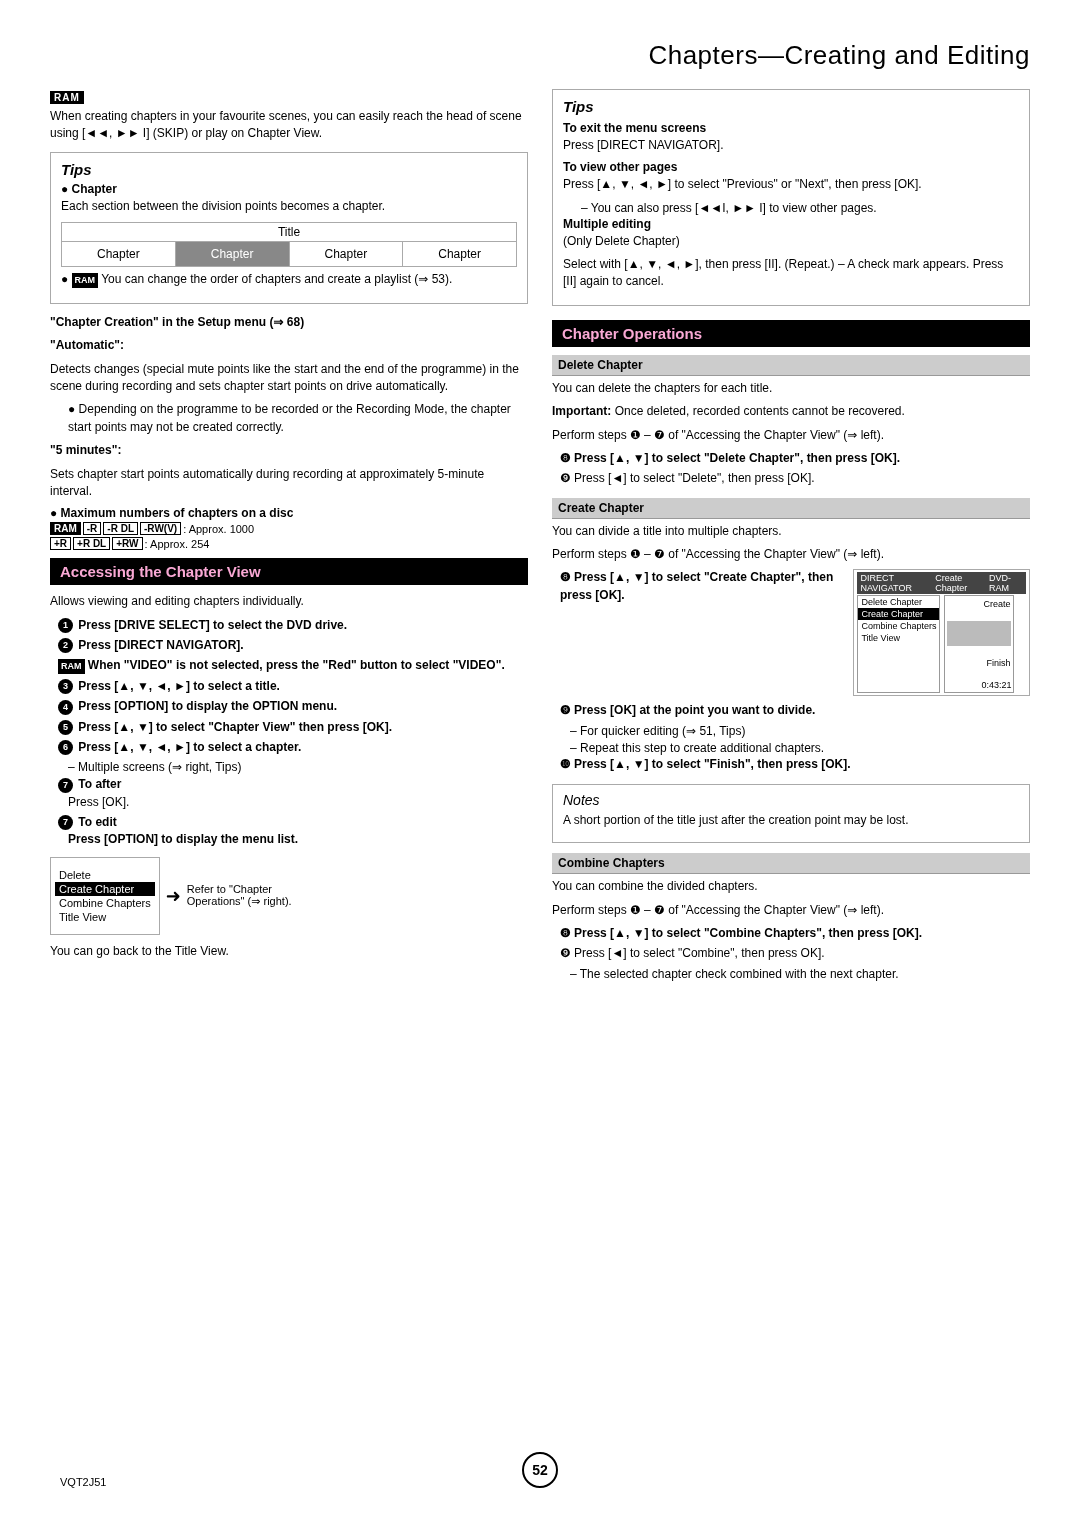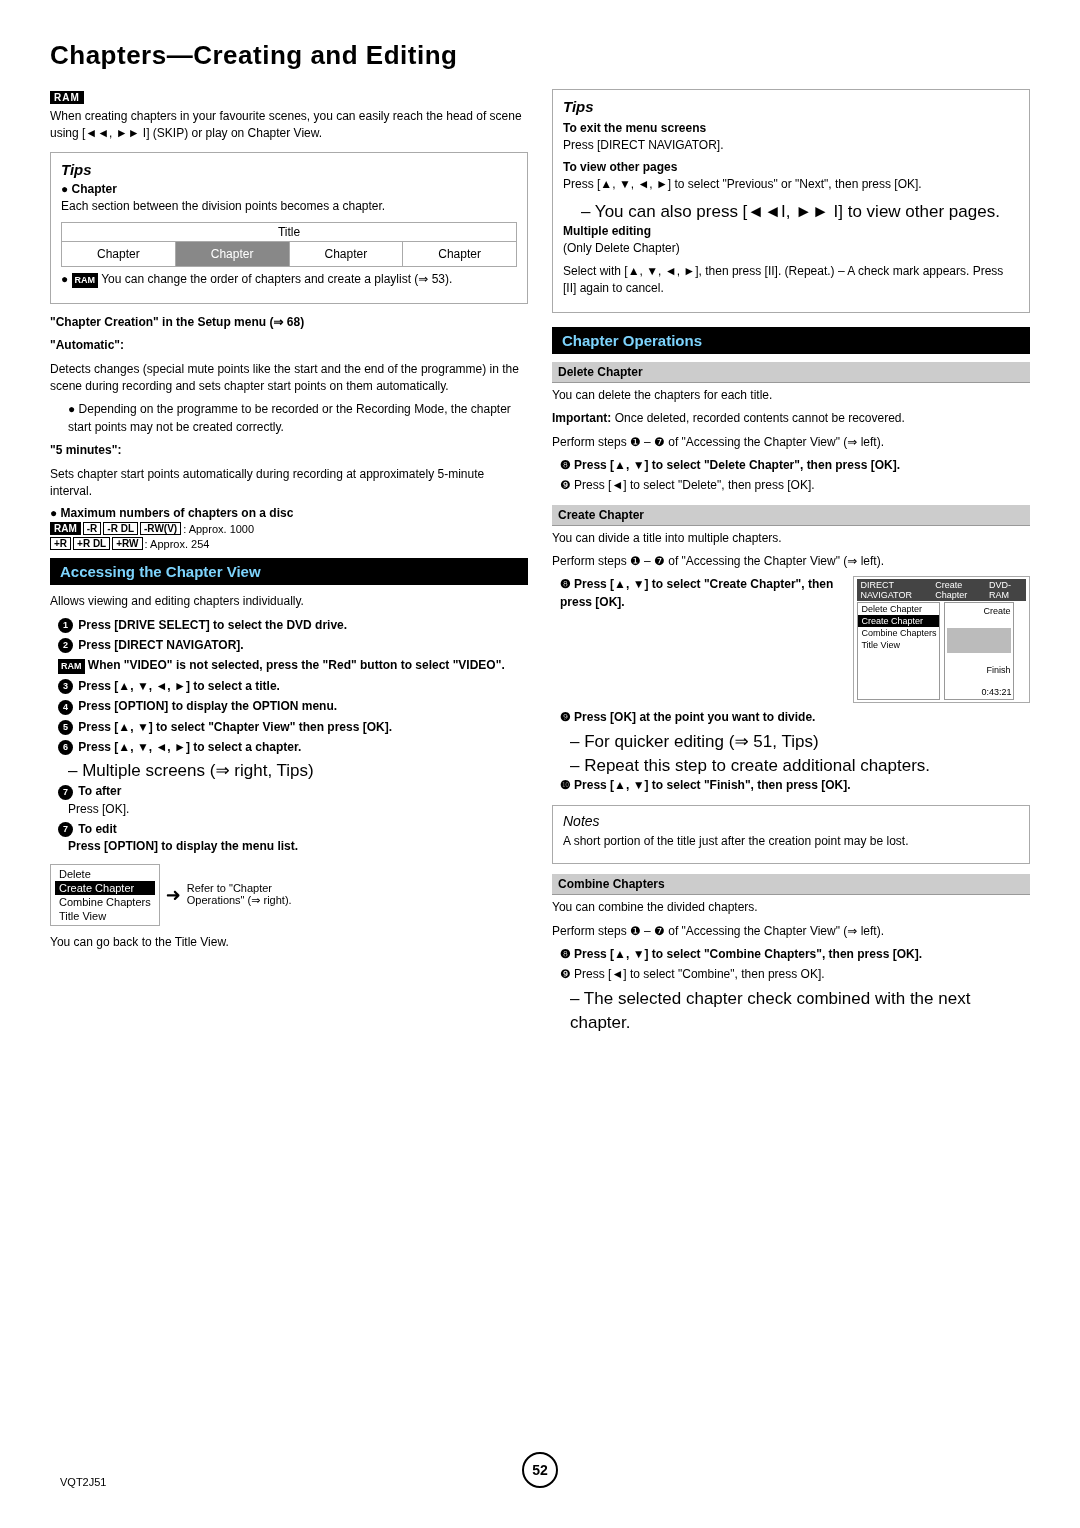"Chapters—Creating and Editing" h1.main-title { font-weight: bold -> normal; text-align: left -> right }
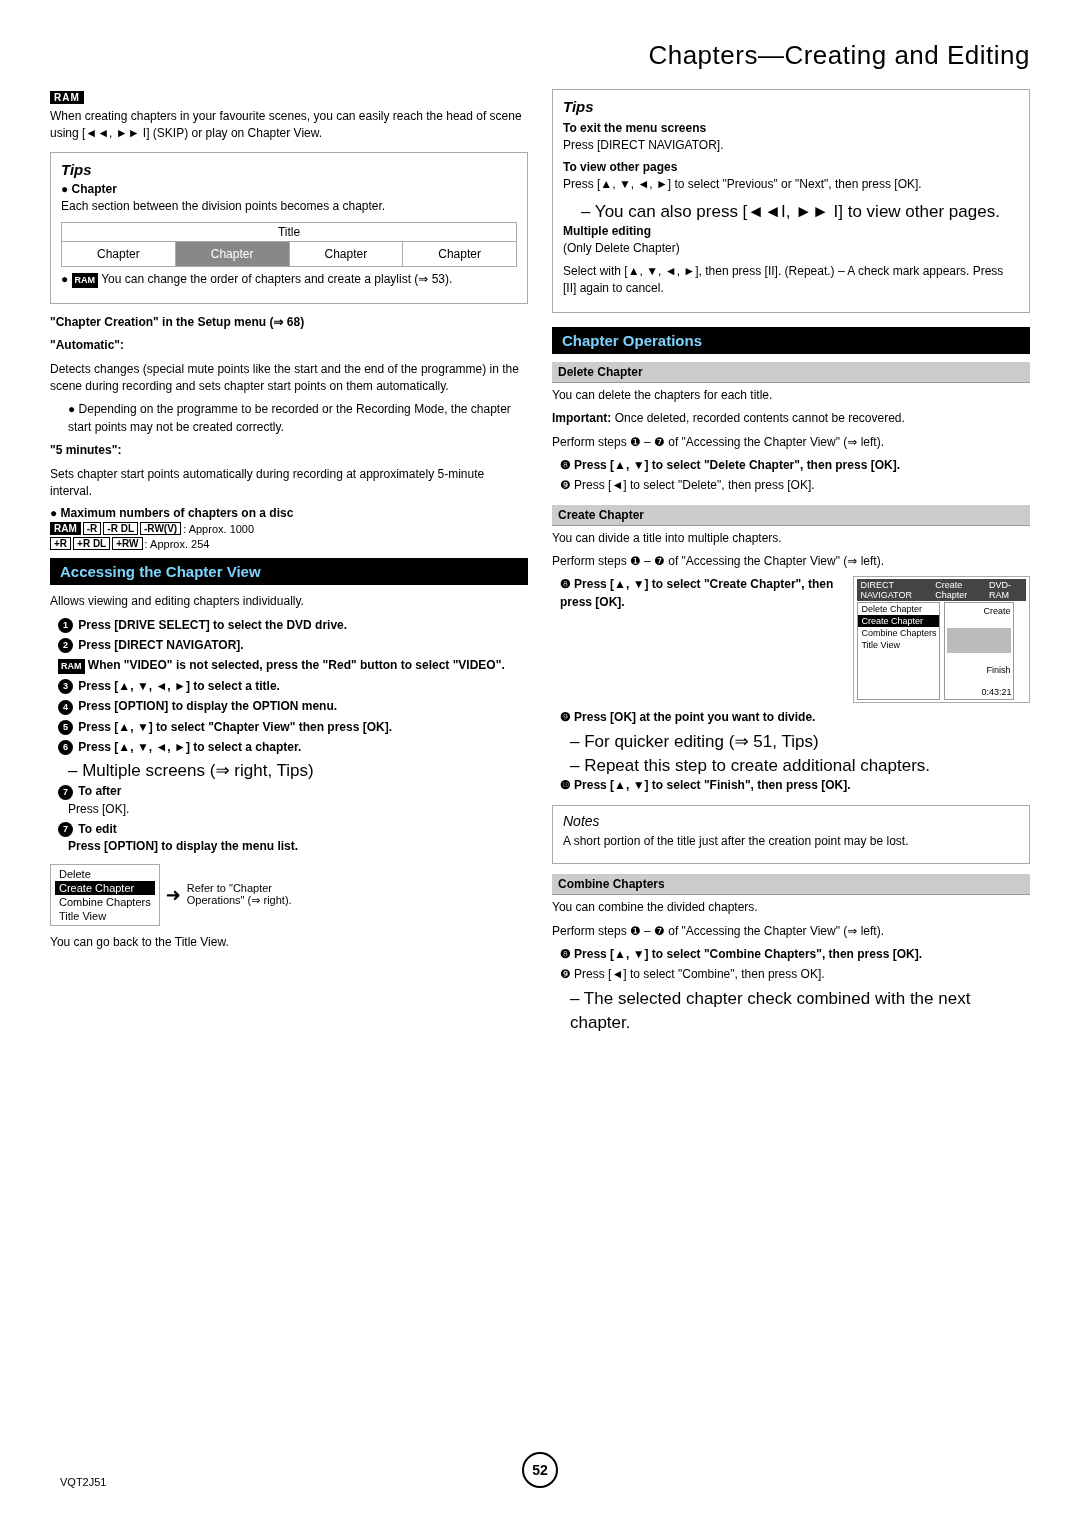"– You can also press" .dash-item { font-size: 17px -> 12px }
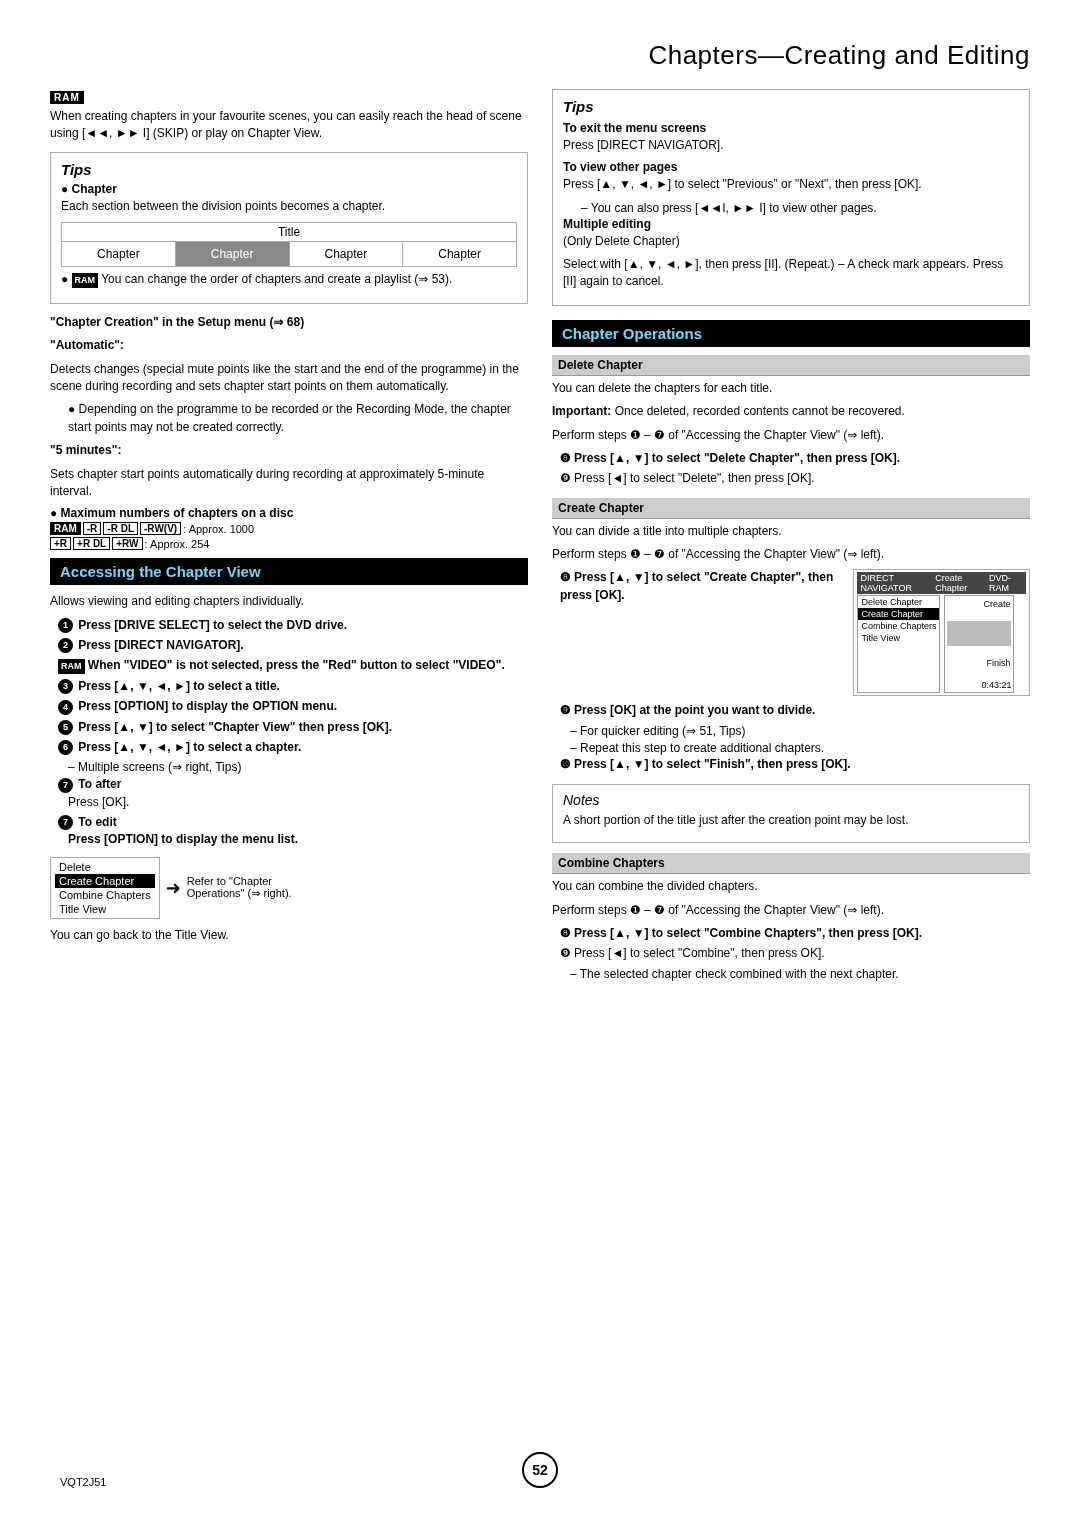"Chapter Operations" .section-header-box { color: #7dd3fc -> #f9a8d4 }
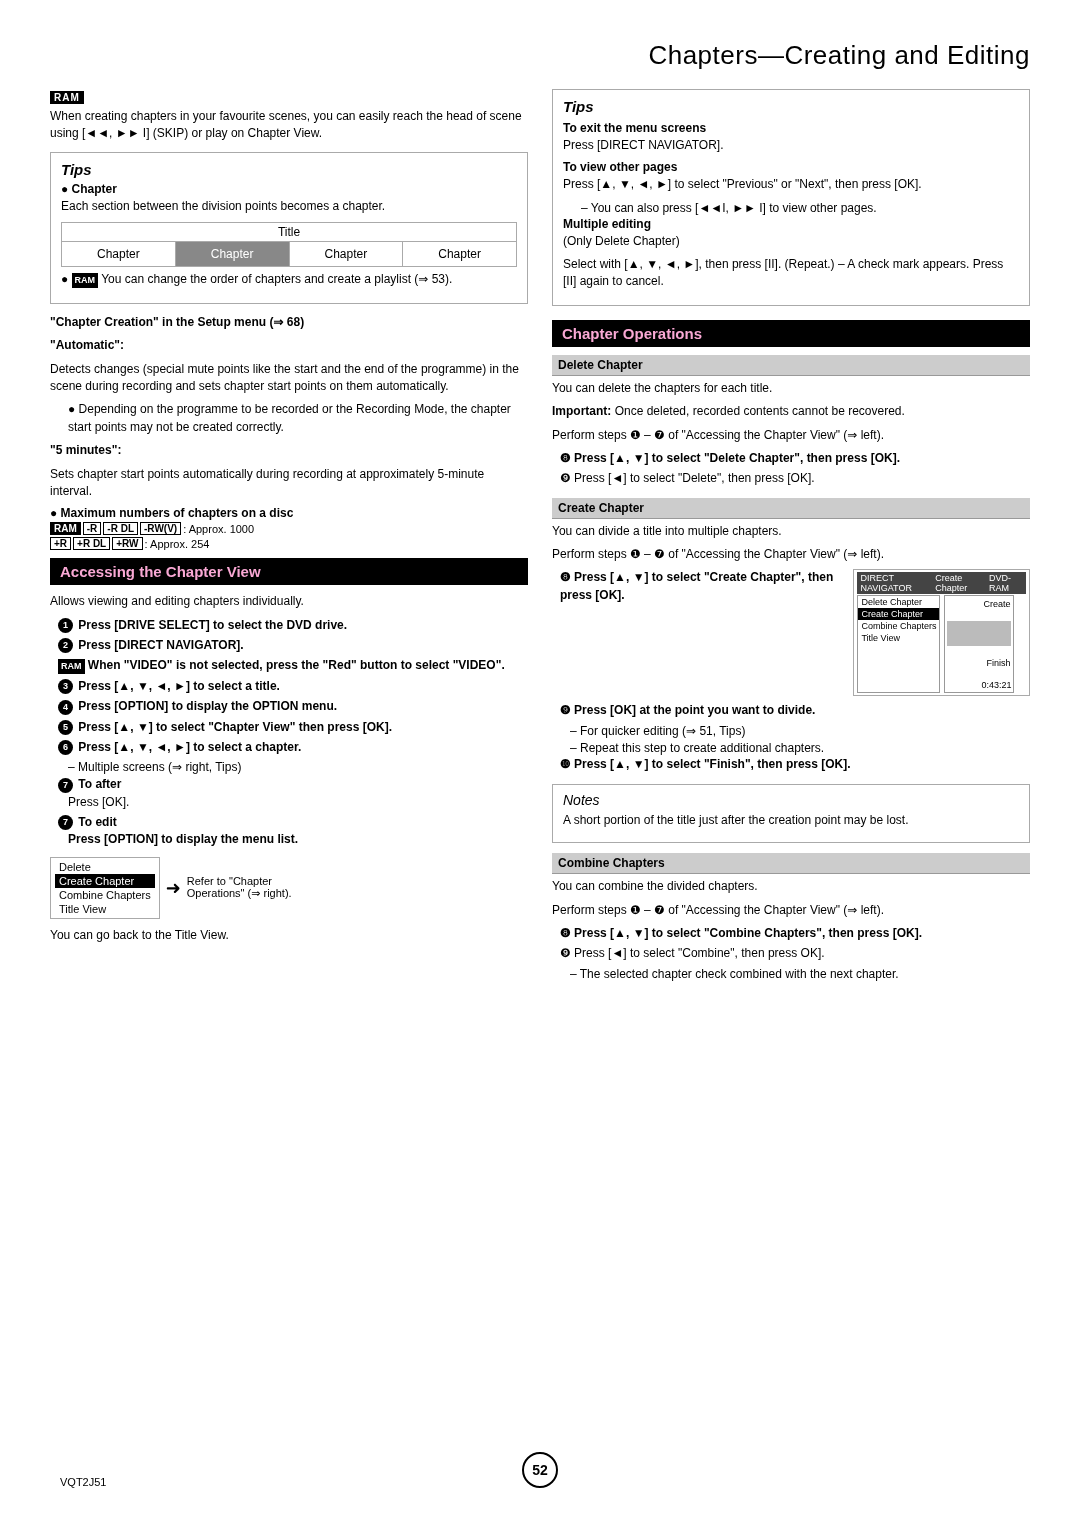"Detects changes (special mute points" div.body-text { text: them -> drive }
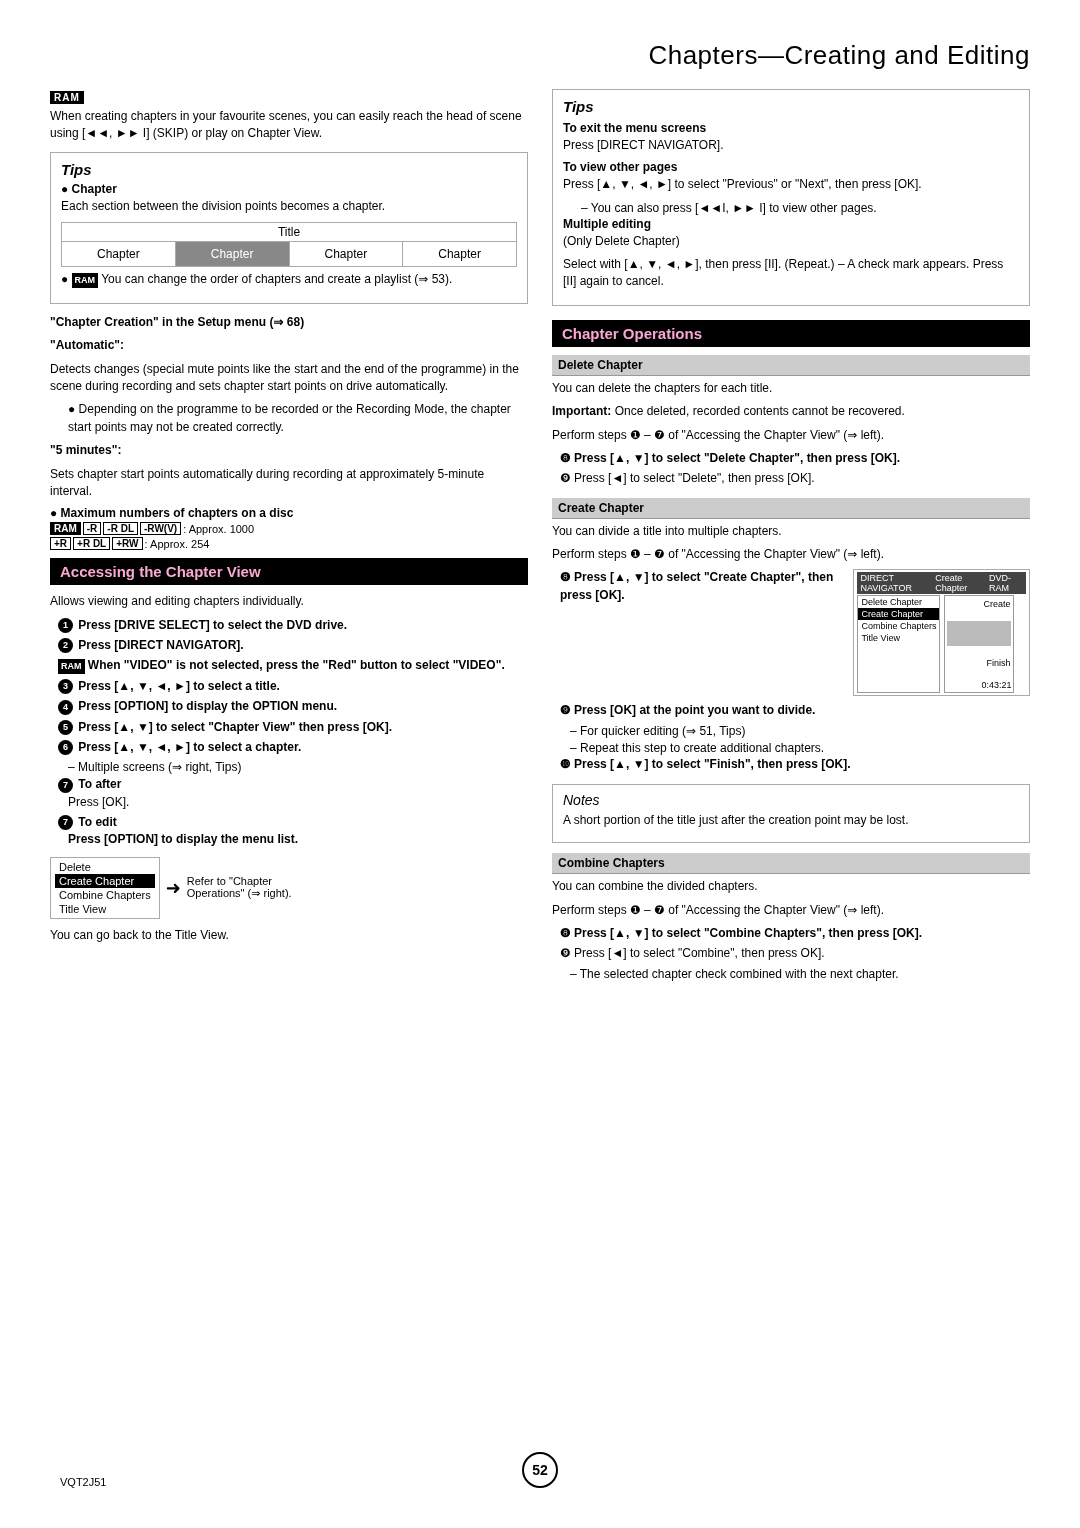"Delete" .menu-screenshot-box { padding: 2px 4px -> 10px 4px }
